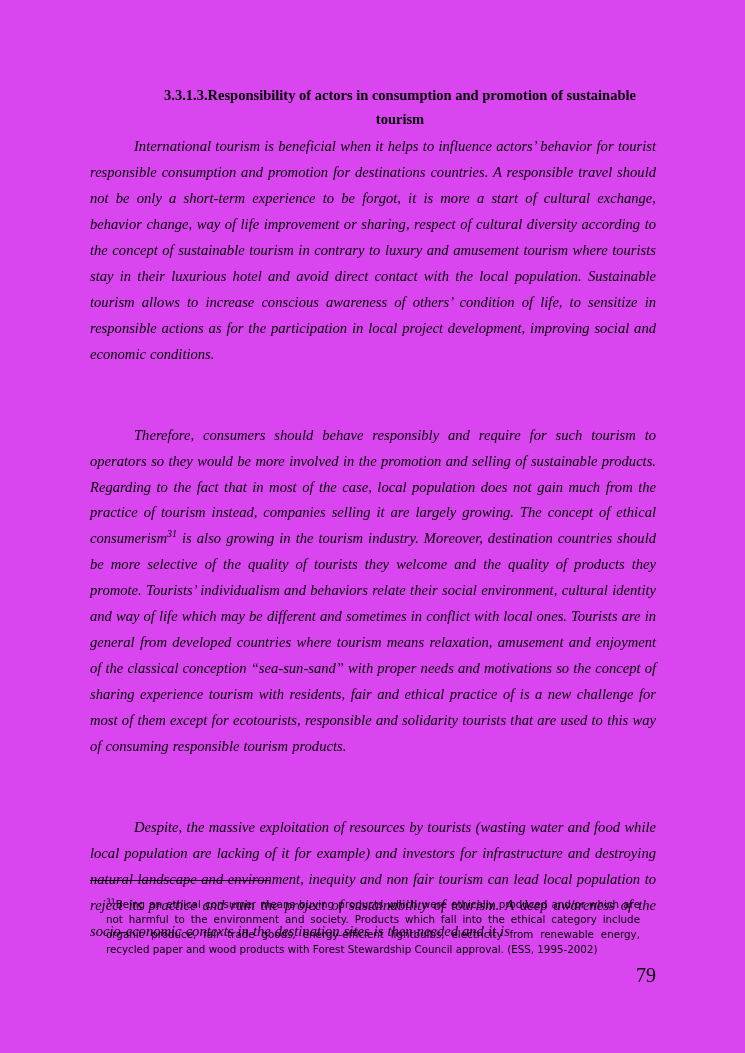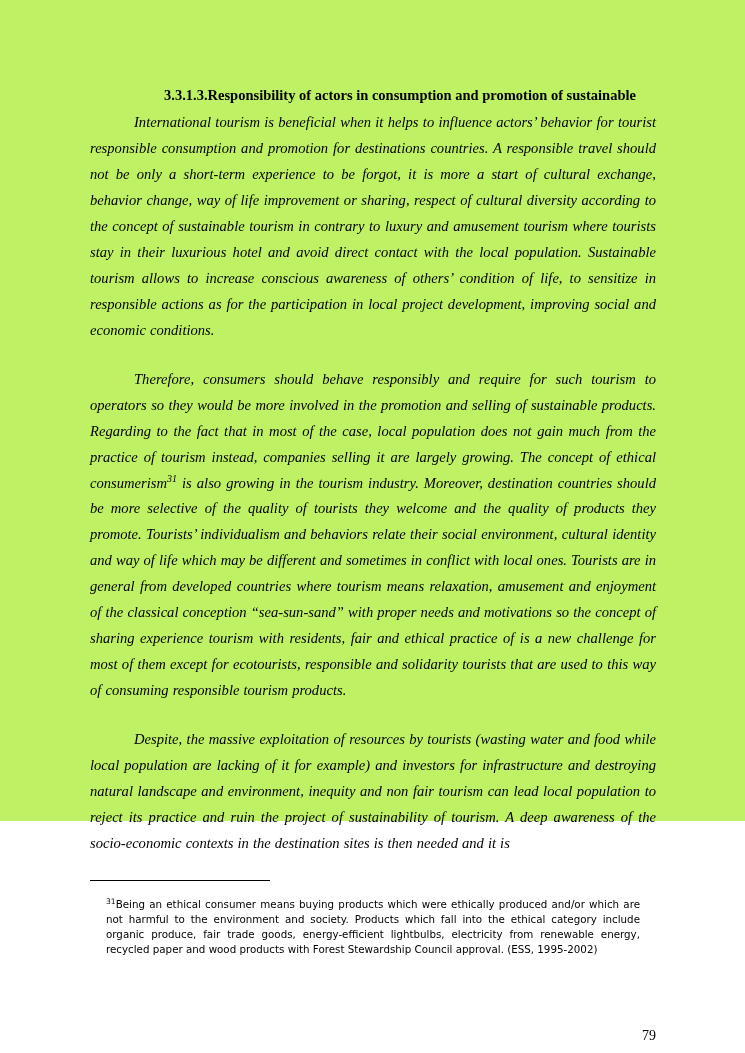"3.3.1.3.Responsibility of actors in" .page { background: #bef264 -> #d946ef; height: 821px -> 1053px }
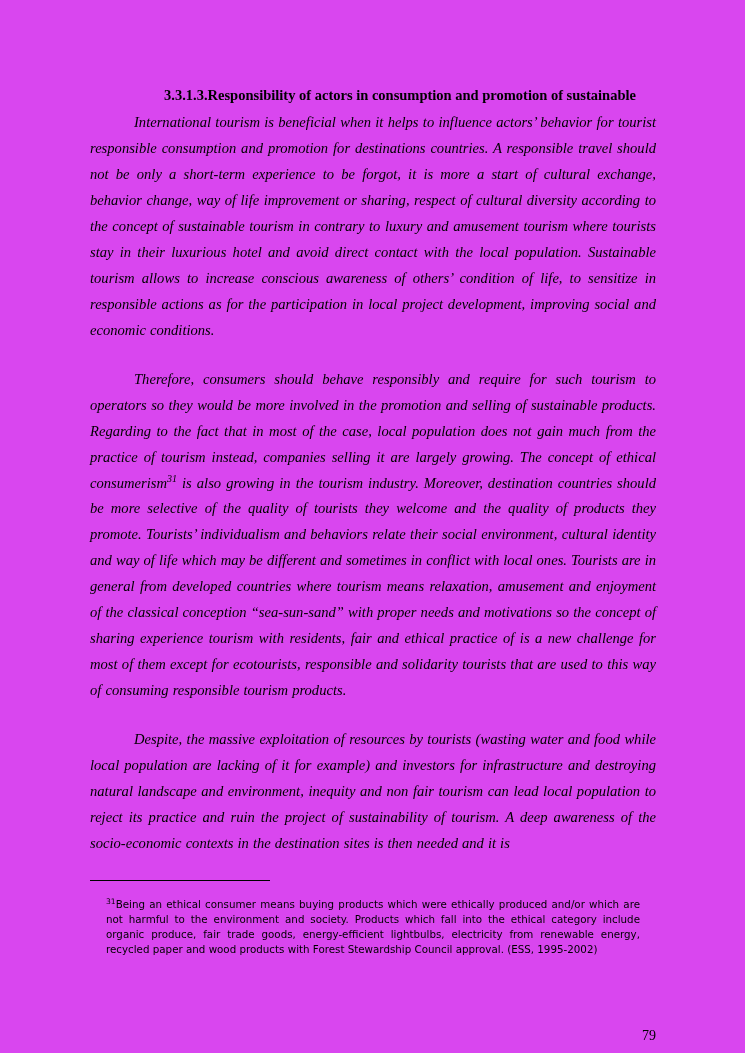"tourism" span.line2 { html: none -> <span>tourism</span> }
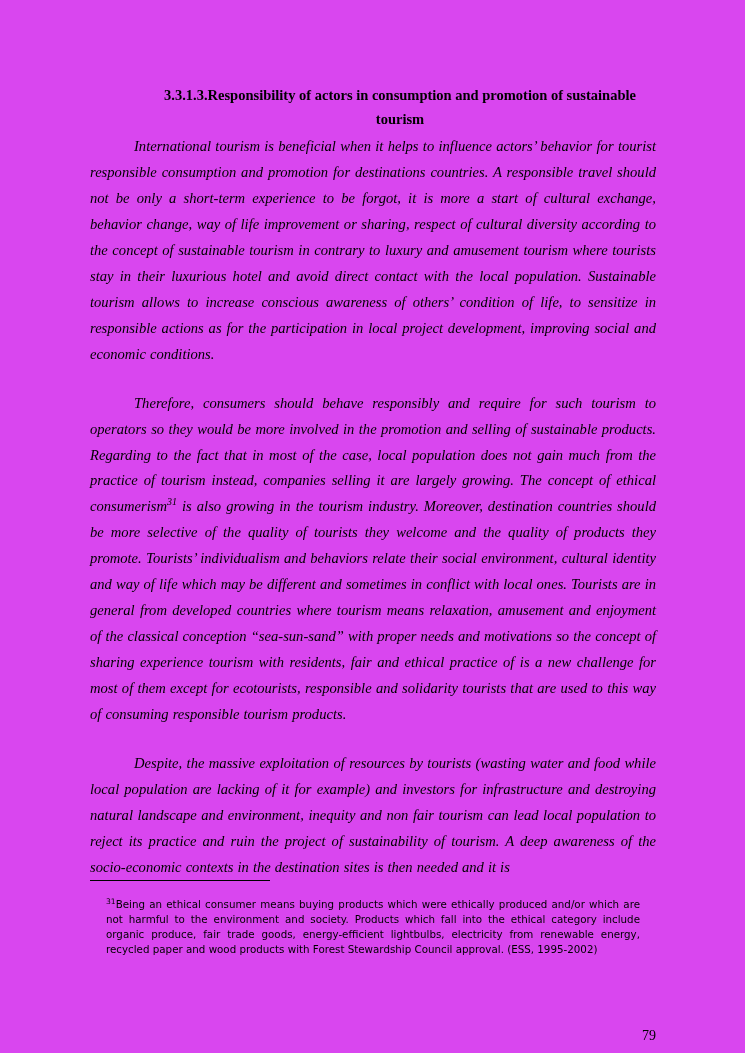"Therefore, consumers should behave" p.tight { margin-top: none -> 32px }
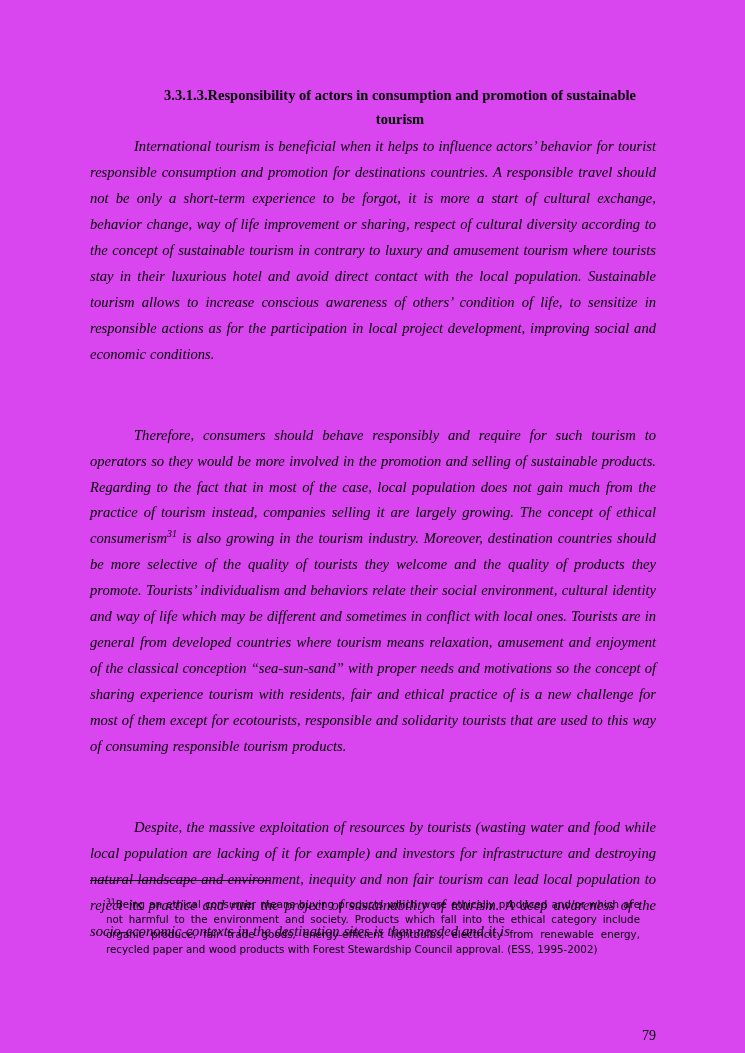"79" .page-number { font-size: 14px -> 20px; top: 1028px -> 964px }
